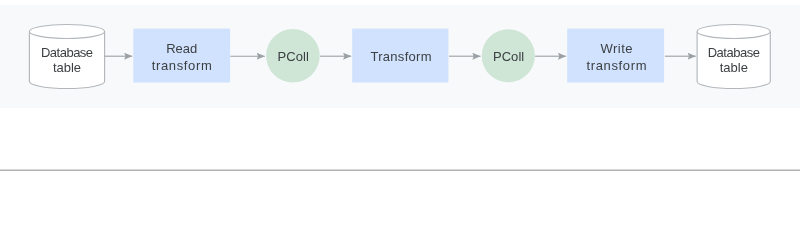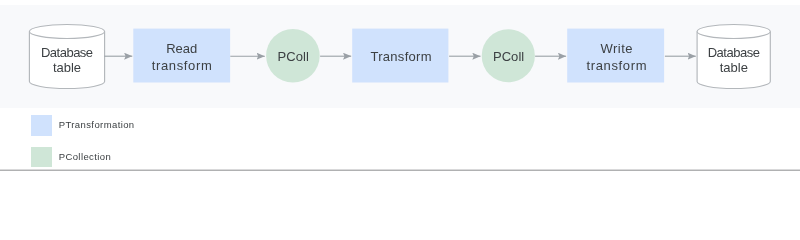"PTransformation" div.legend { html: <div> <div> <div></div> <div>PTransformation</div> </div> <div> <div></div> <div>PCollection</div> </div> </div> -> none }
